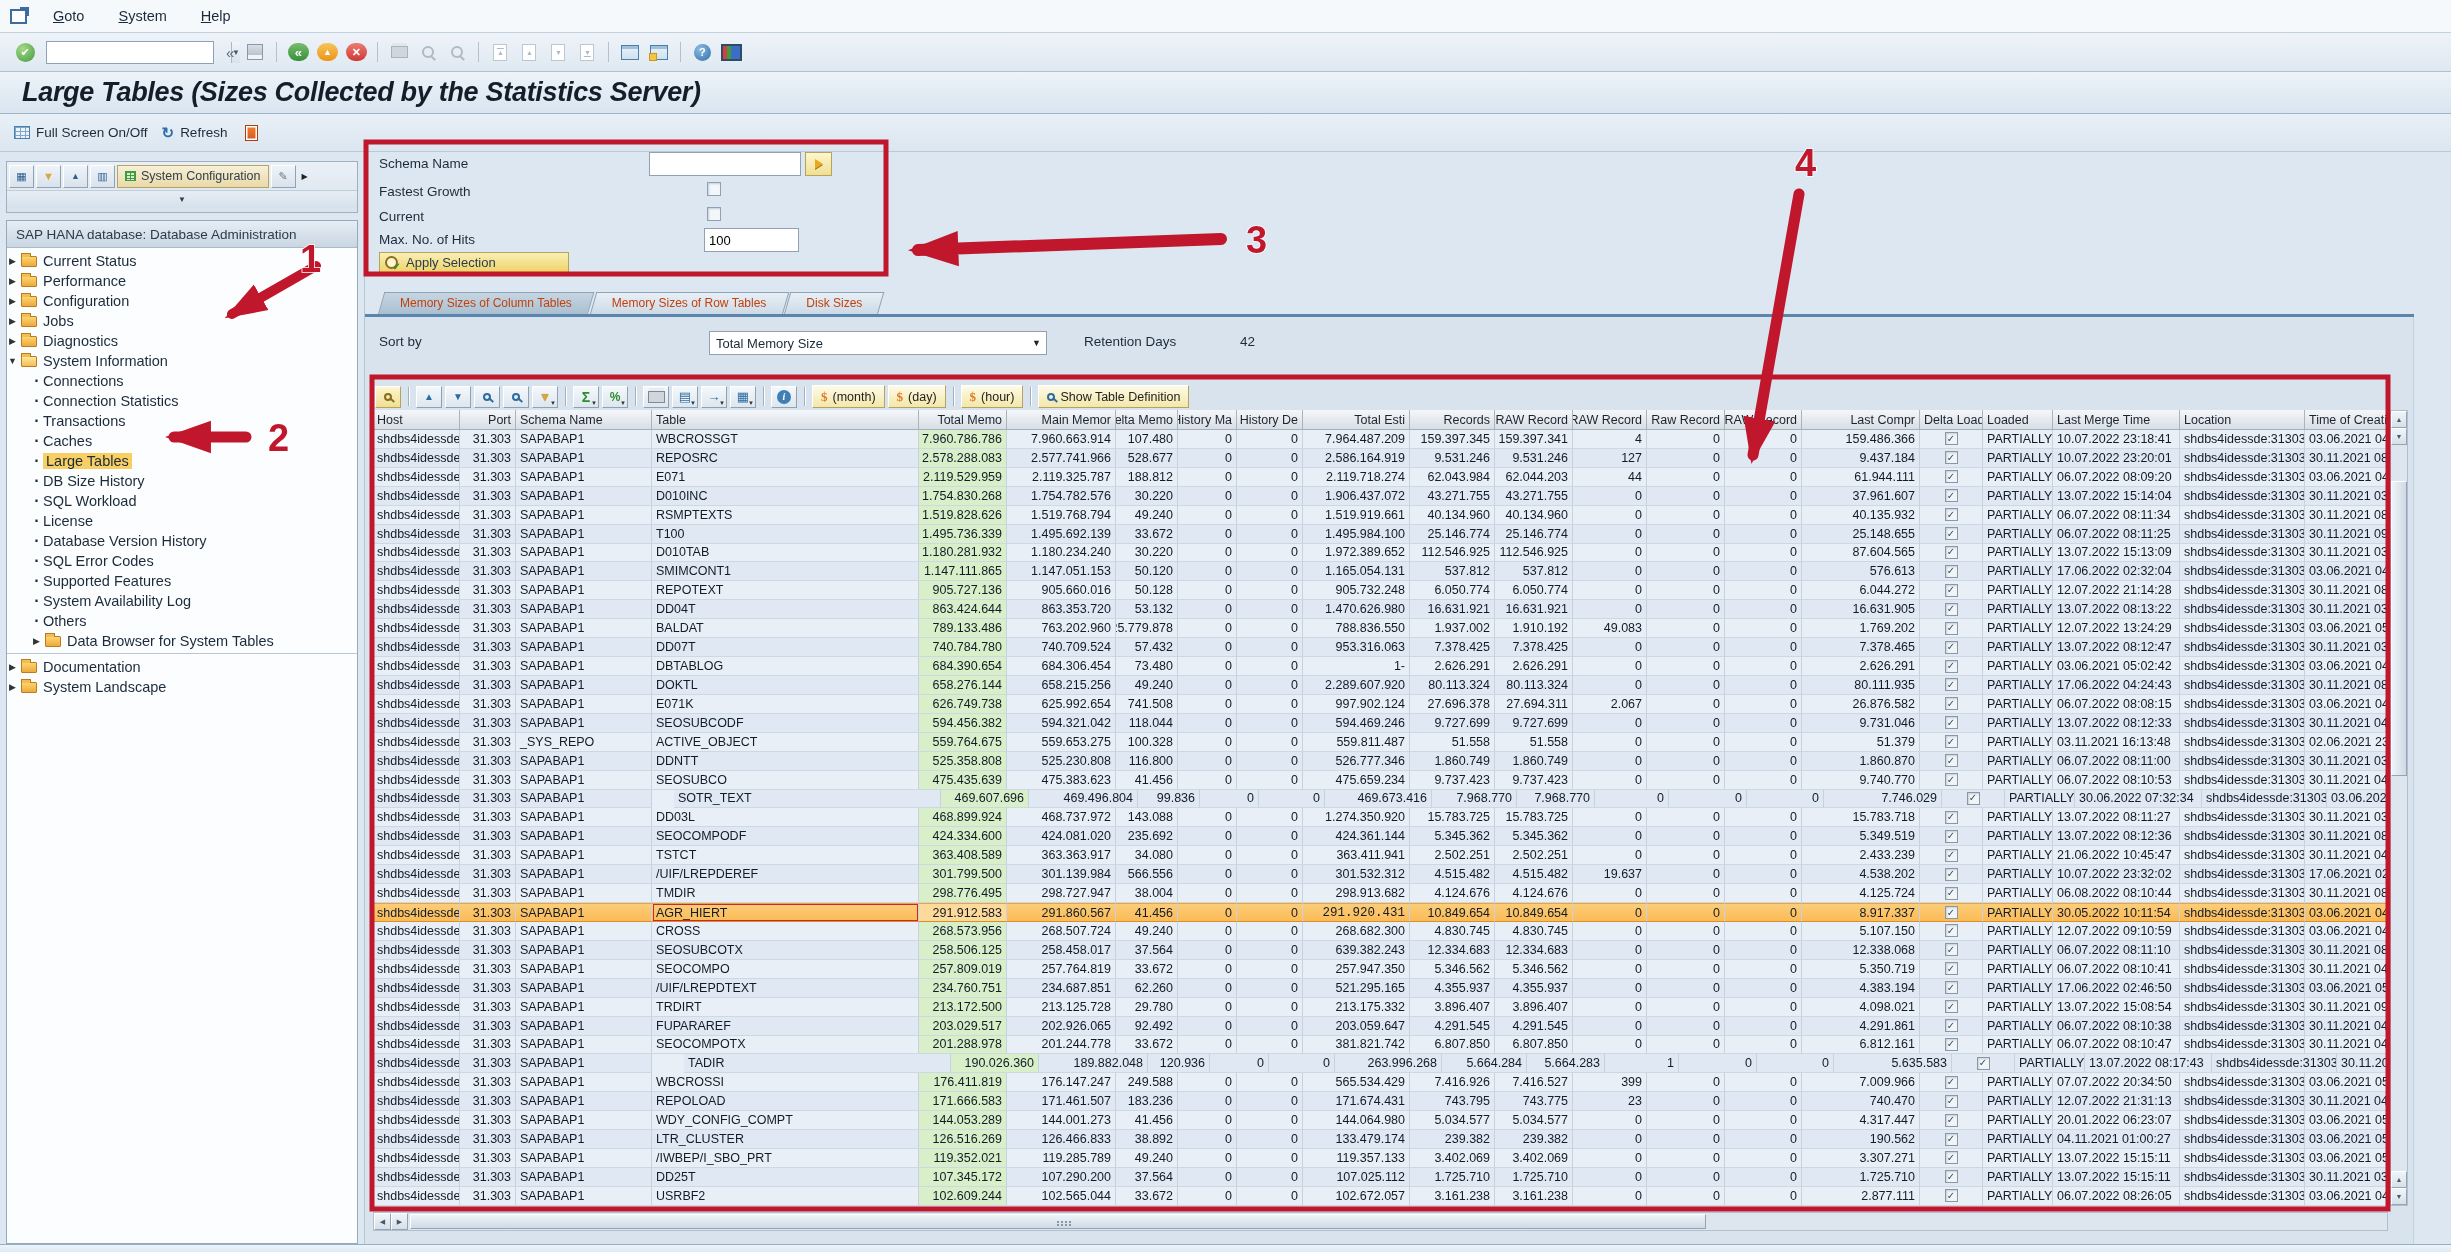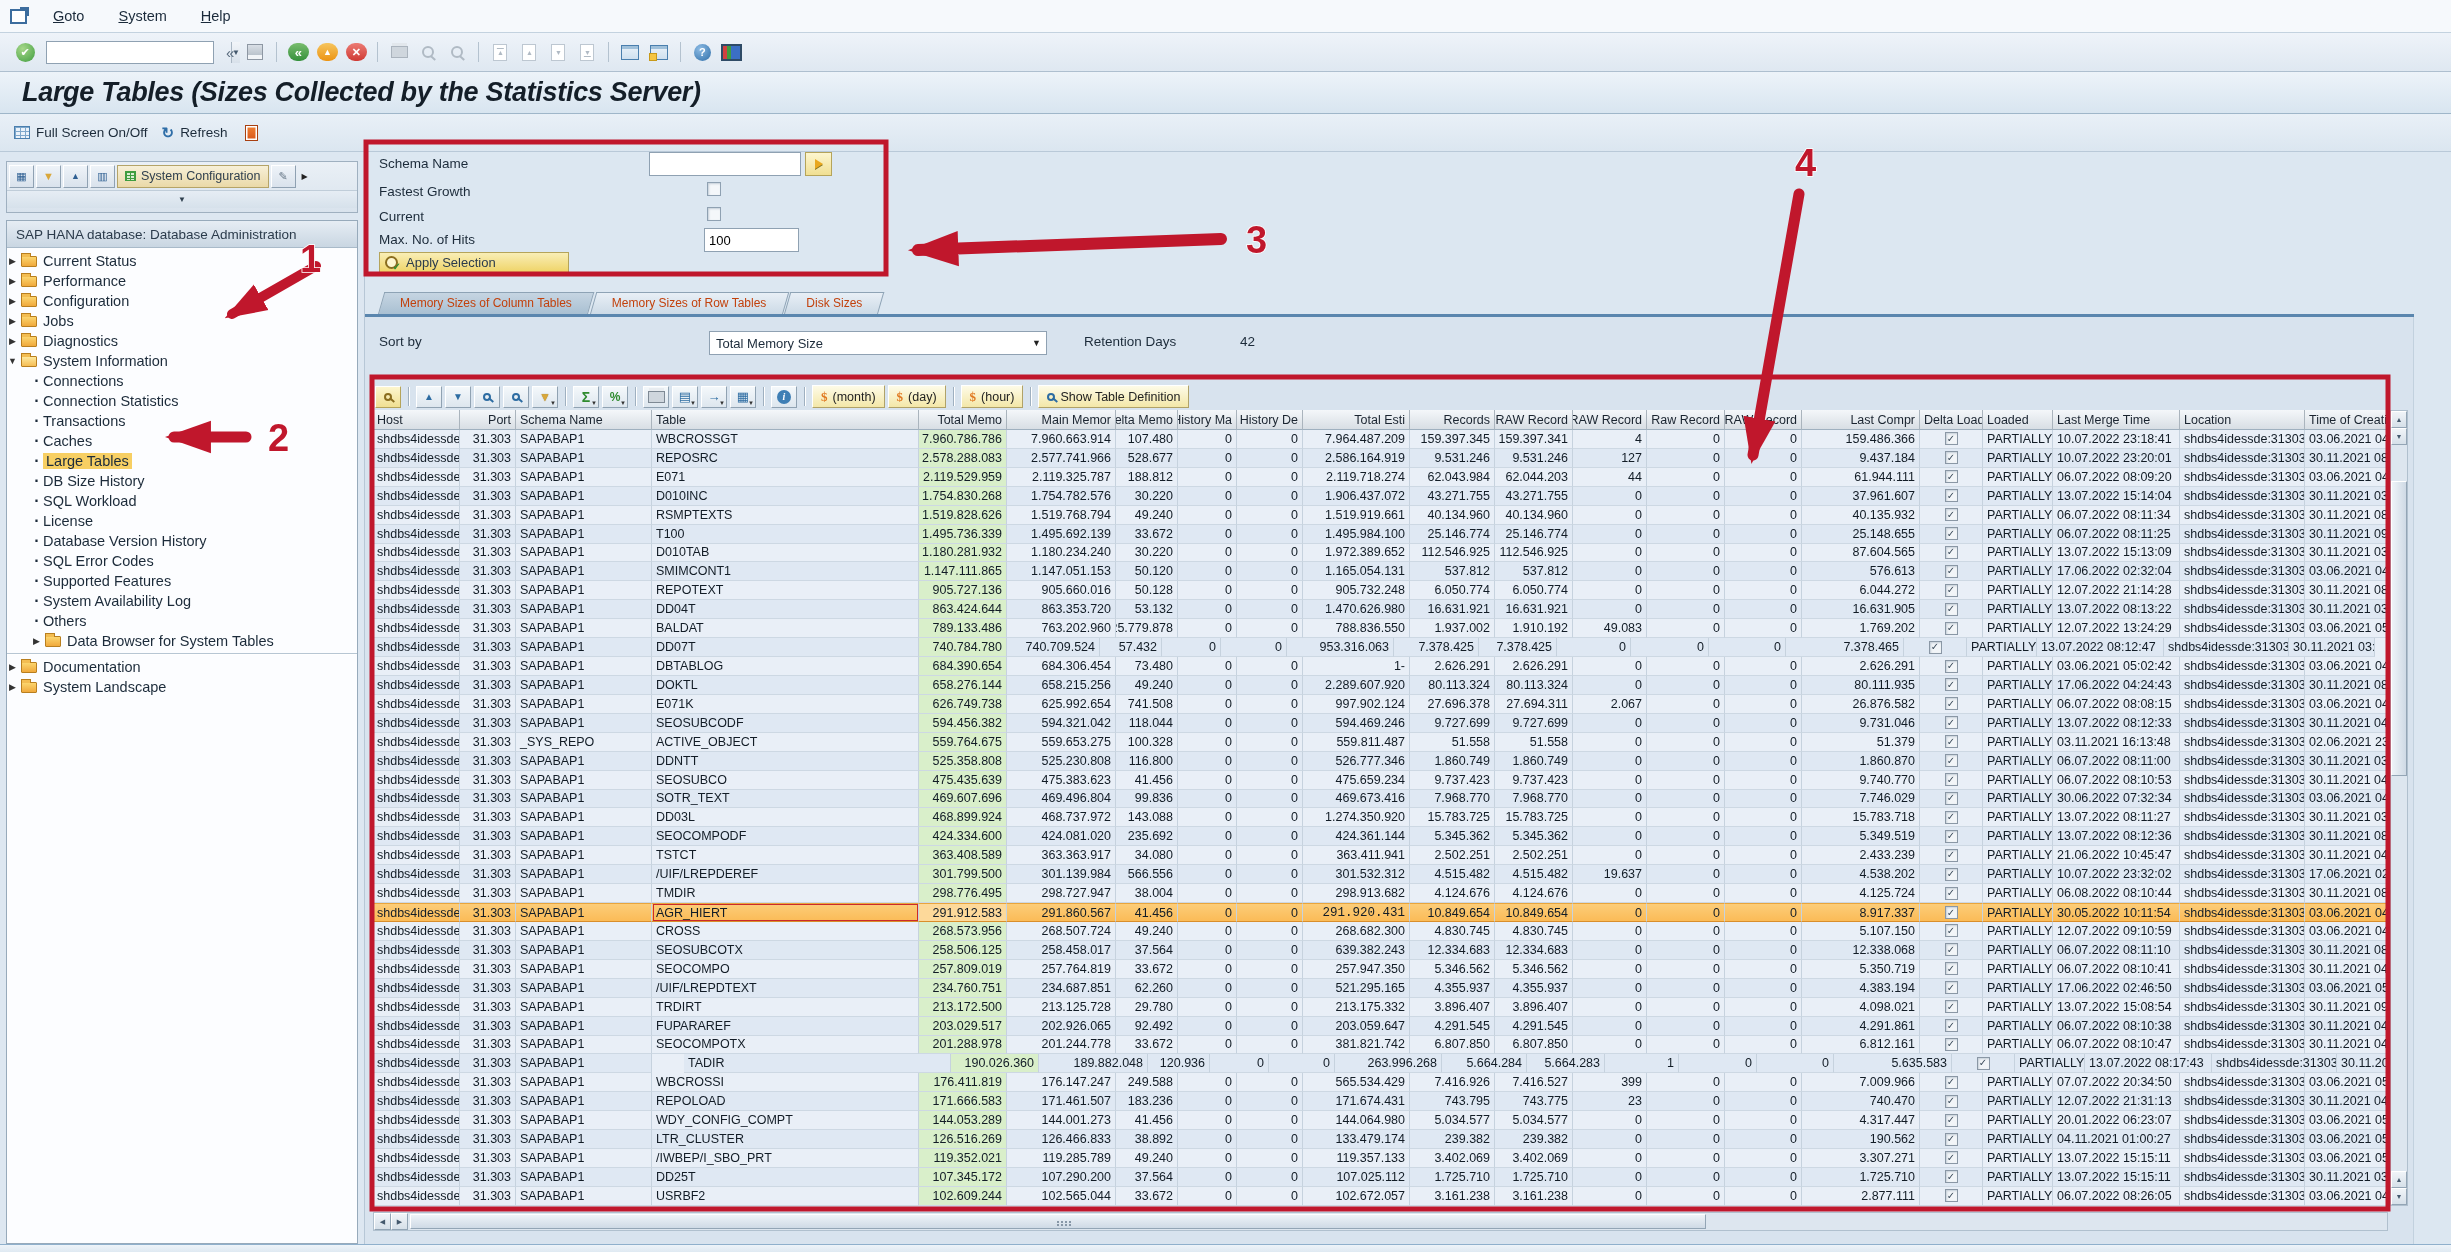"740.709.524" div.gcell { width: 93px -> 109px }
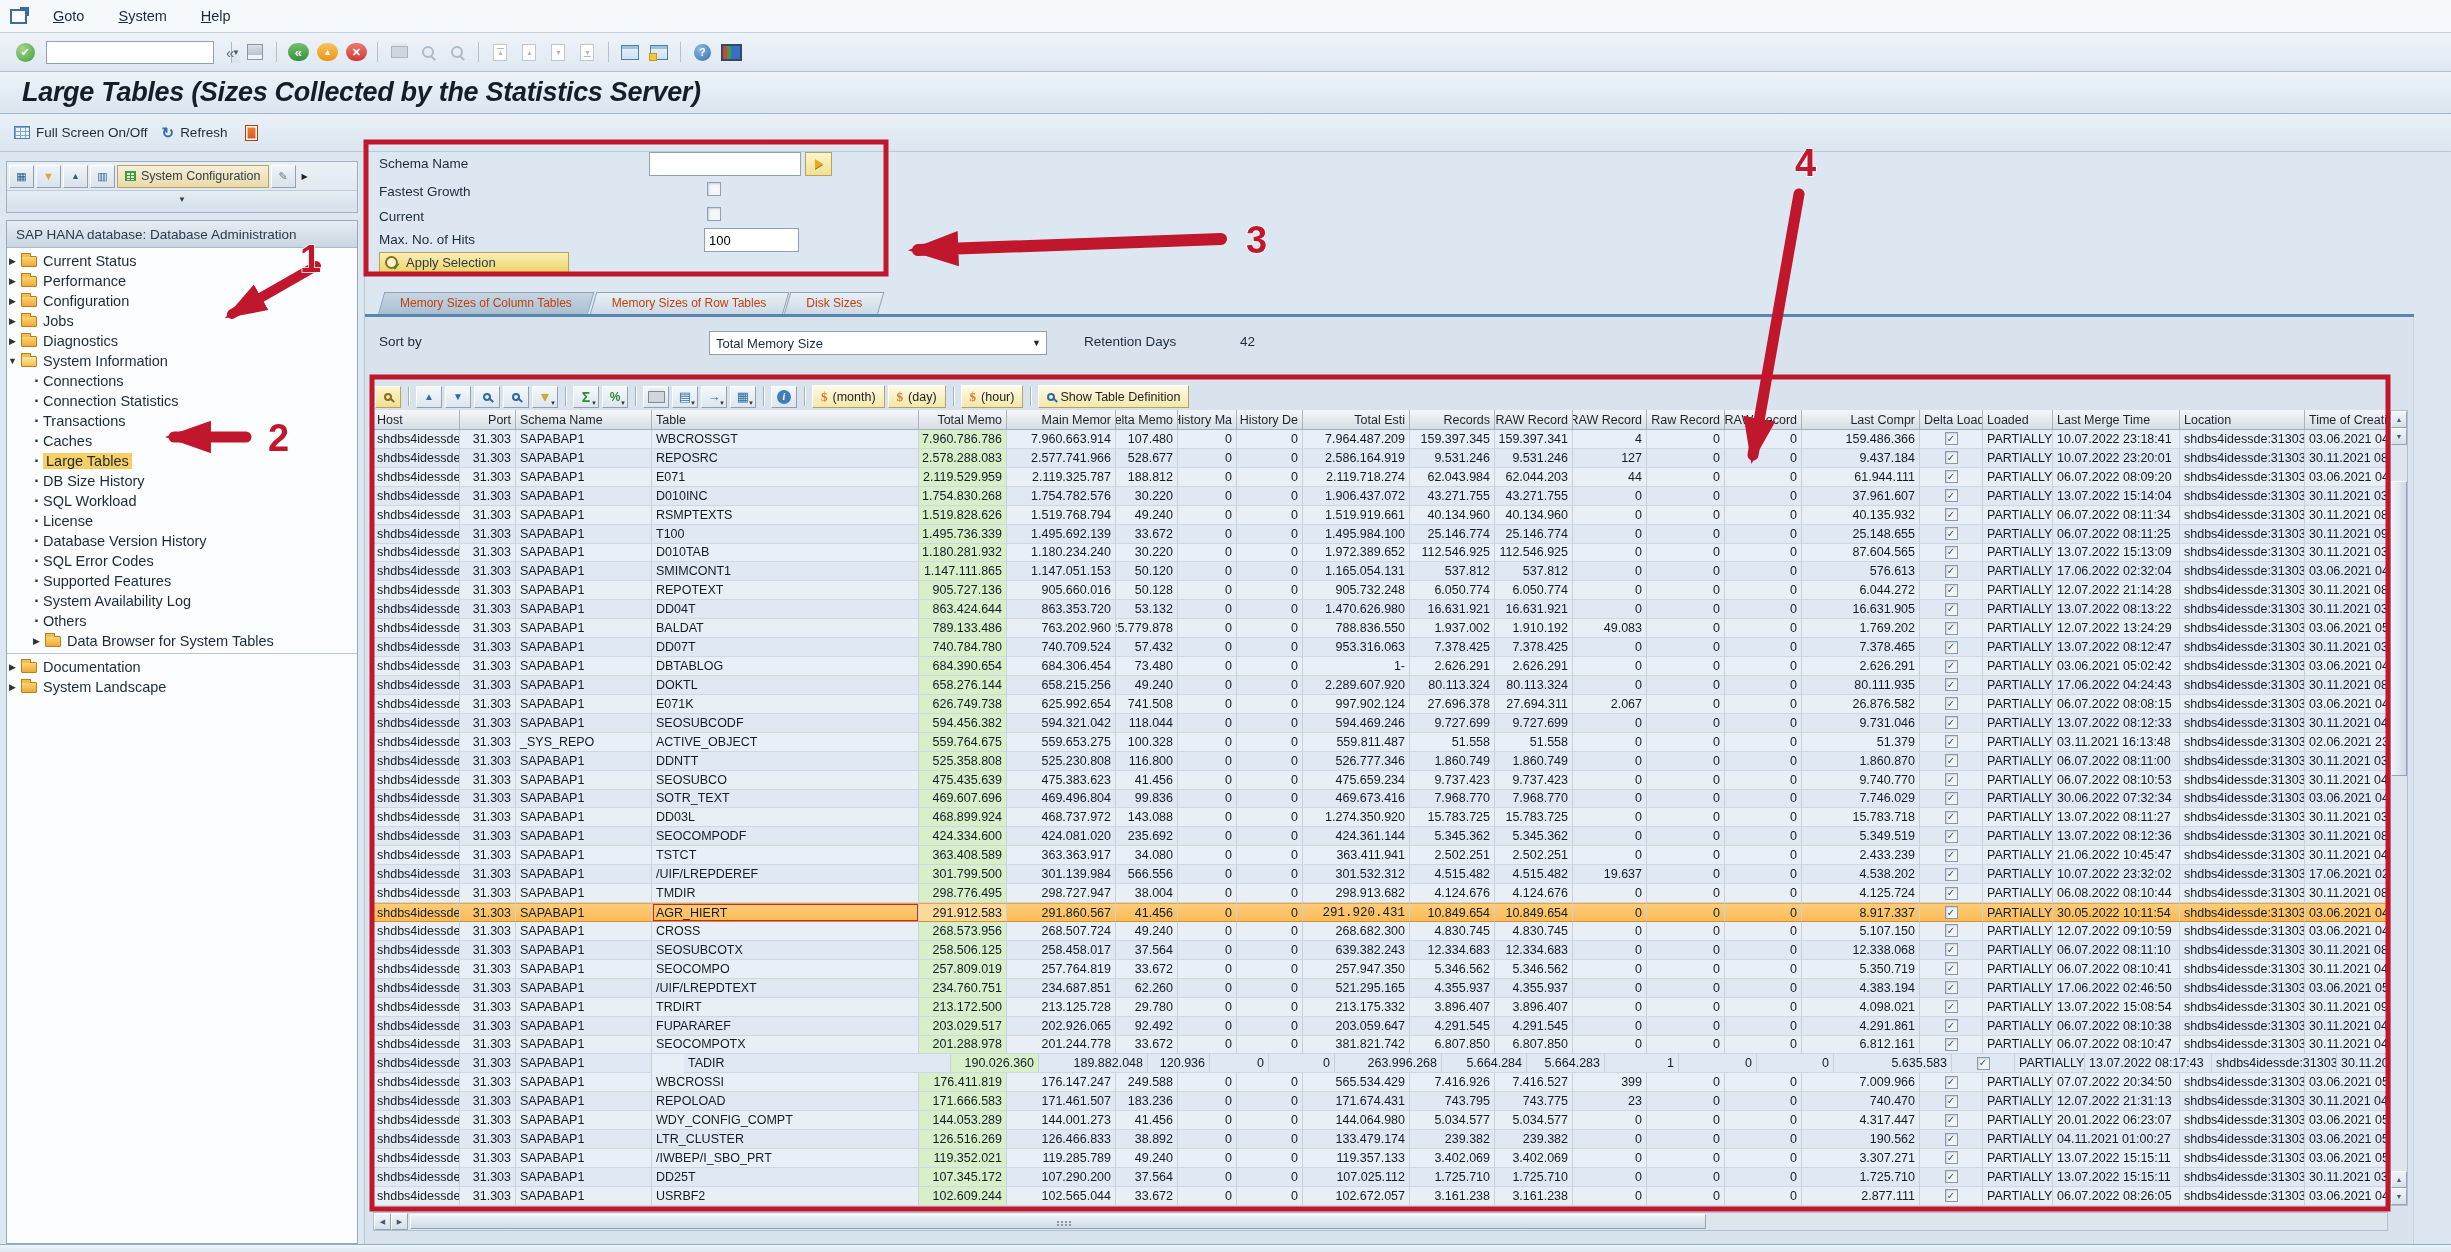"SOTR_TEXT" div.gcell { margin-left: none -> 22px }
